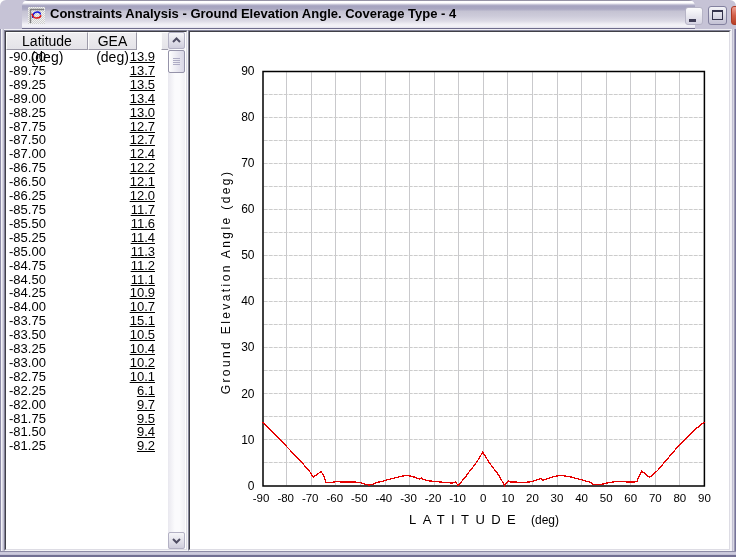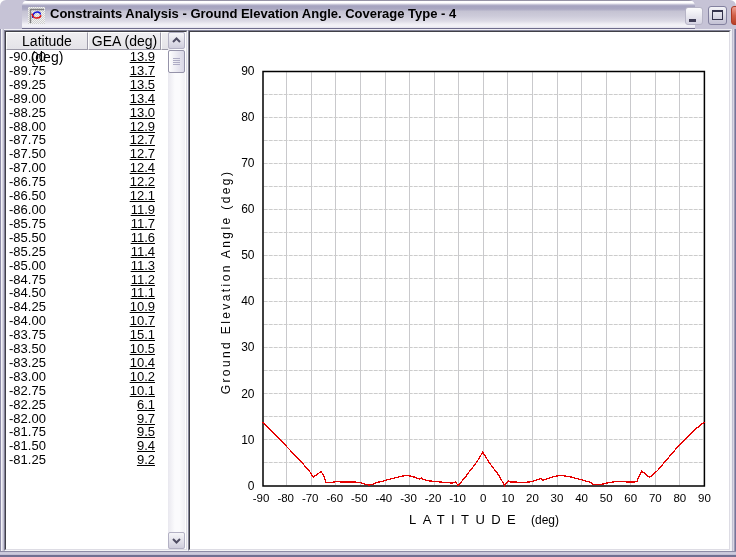"GEA (deg)" div.h { width: 73px -> 49px }
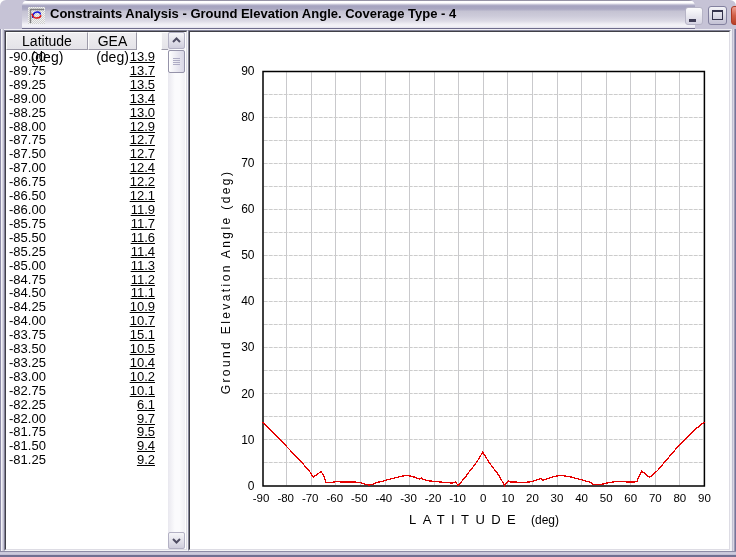"-88.00" div.r { html: <div> <span>-88.00</span> <span>12.9</span> </div> -> none }
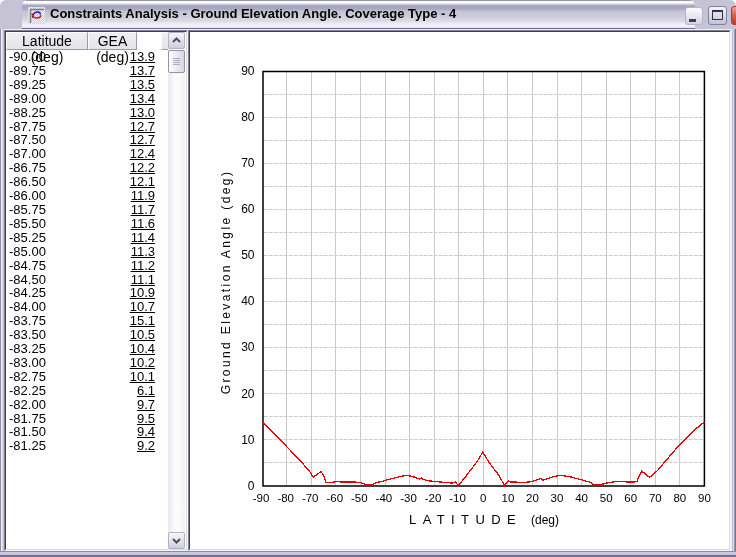"-86.25" div.r { html: none -> <div> <span>-86.25</span> <span>12.0</span> </div> }
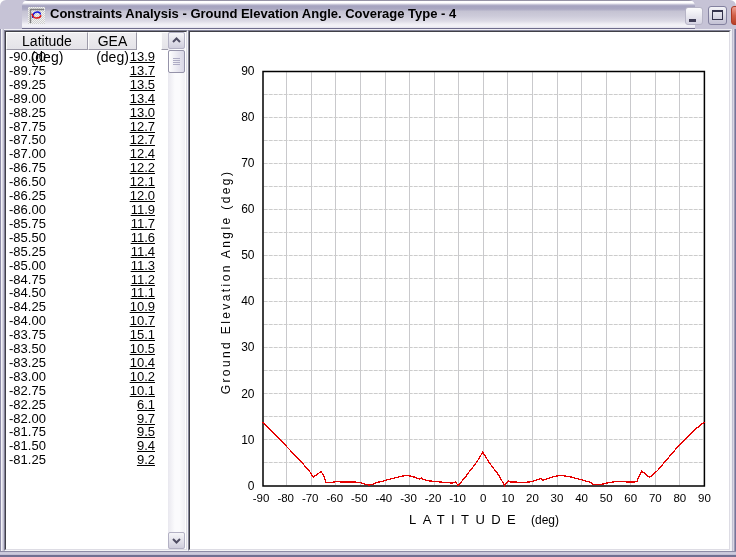"-86.00" div.r { html: <div> <span>-86.00</span> <span>11.9</span> </div> -> none }
